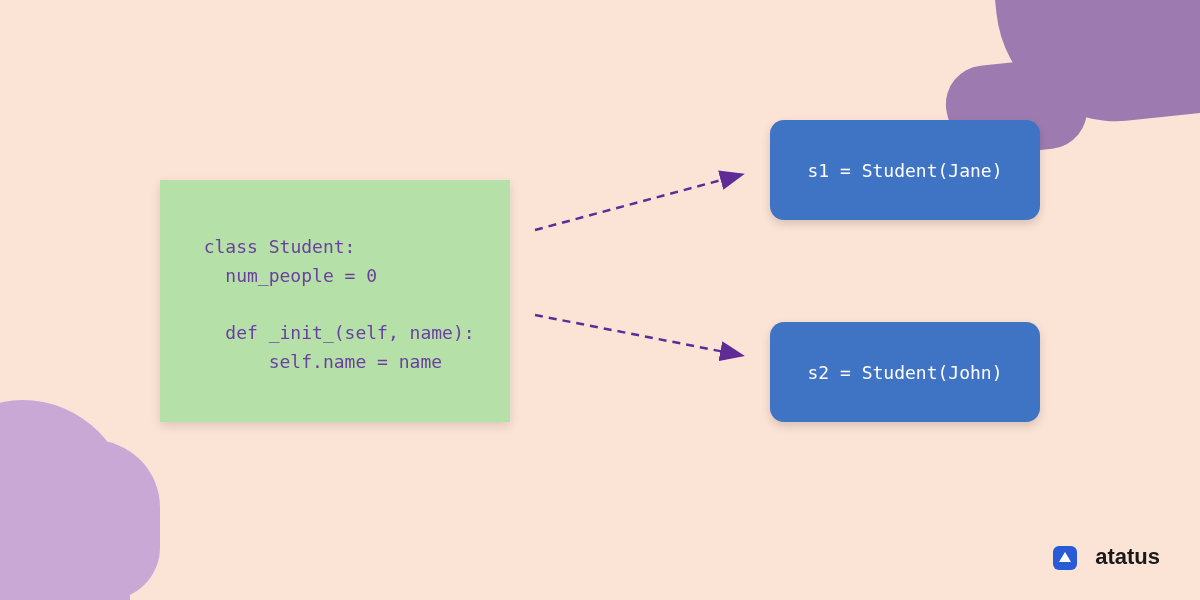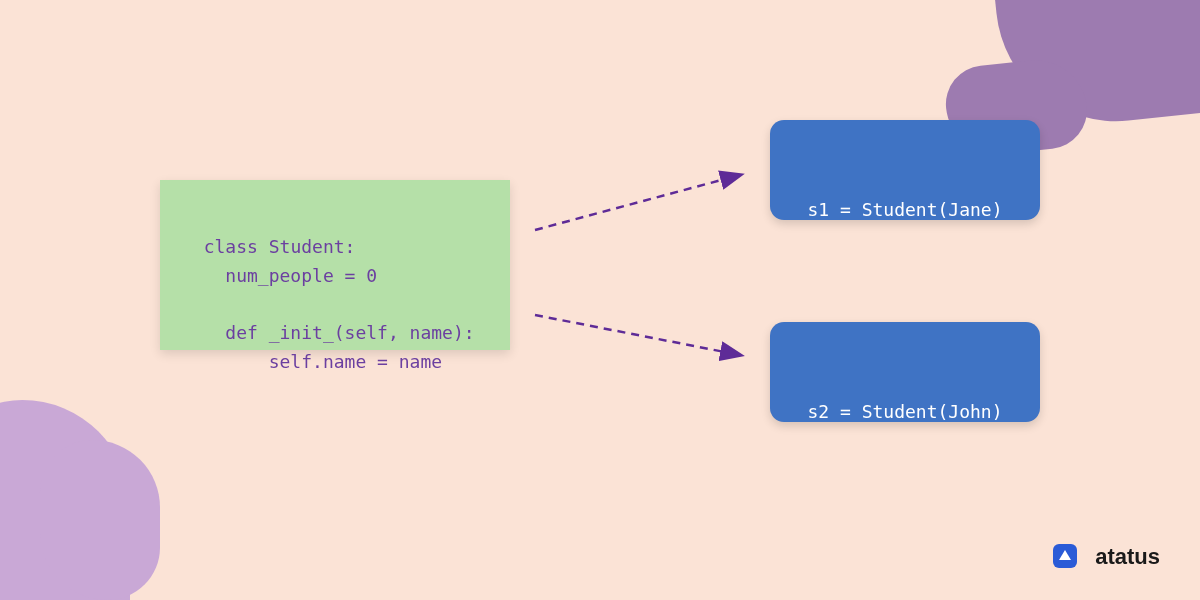"s1 = Student(Jane)" .instance-box { align-items: flex-end -> center }
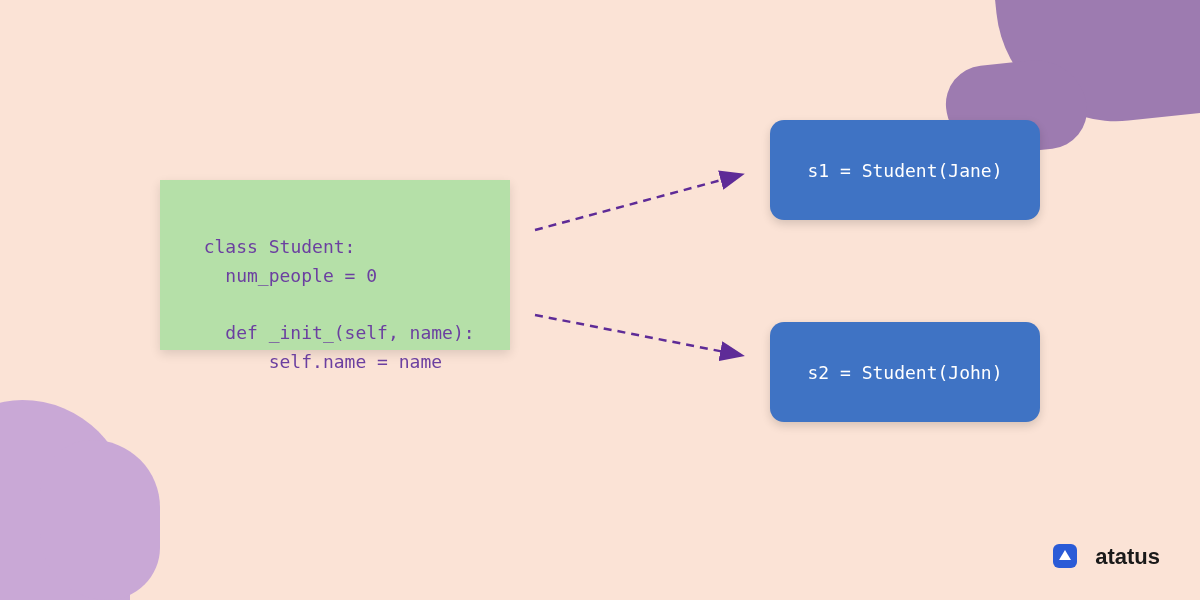"class Student:" .class-box { height: 170px -> 242px }
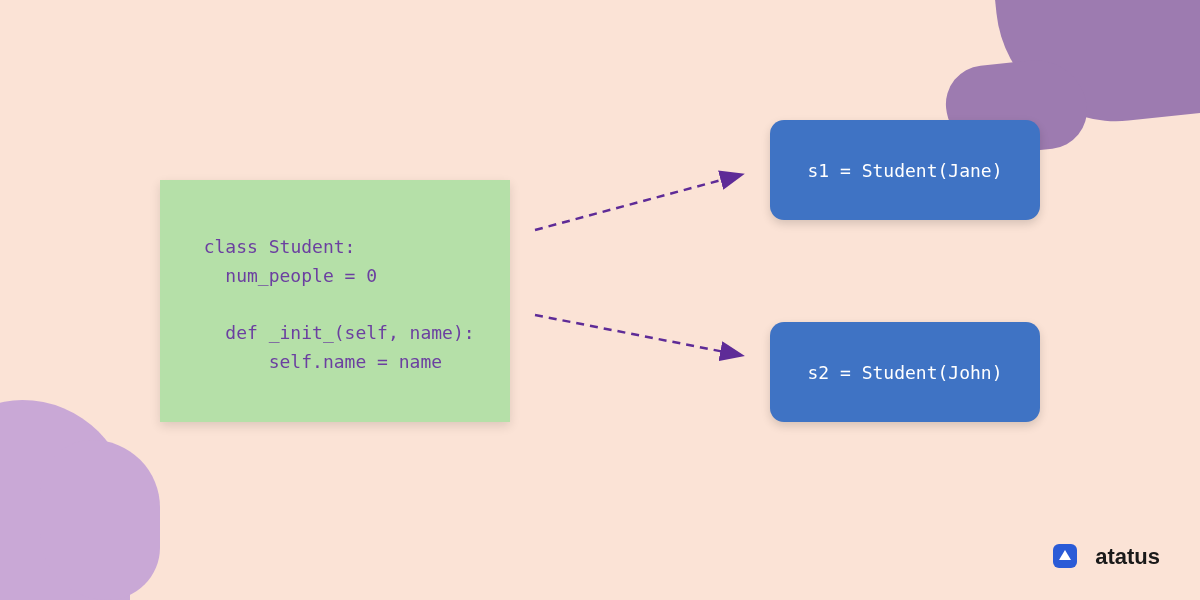"atatus" .logo { align-items: flex-start -> flex-end }
